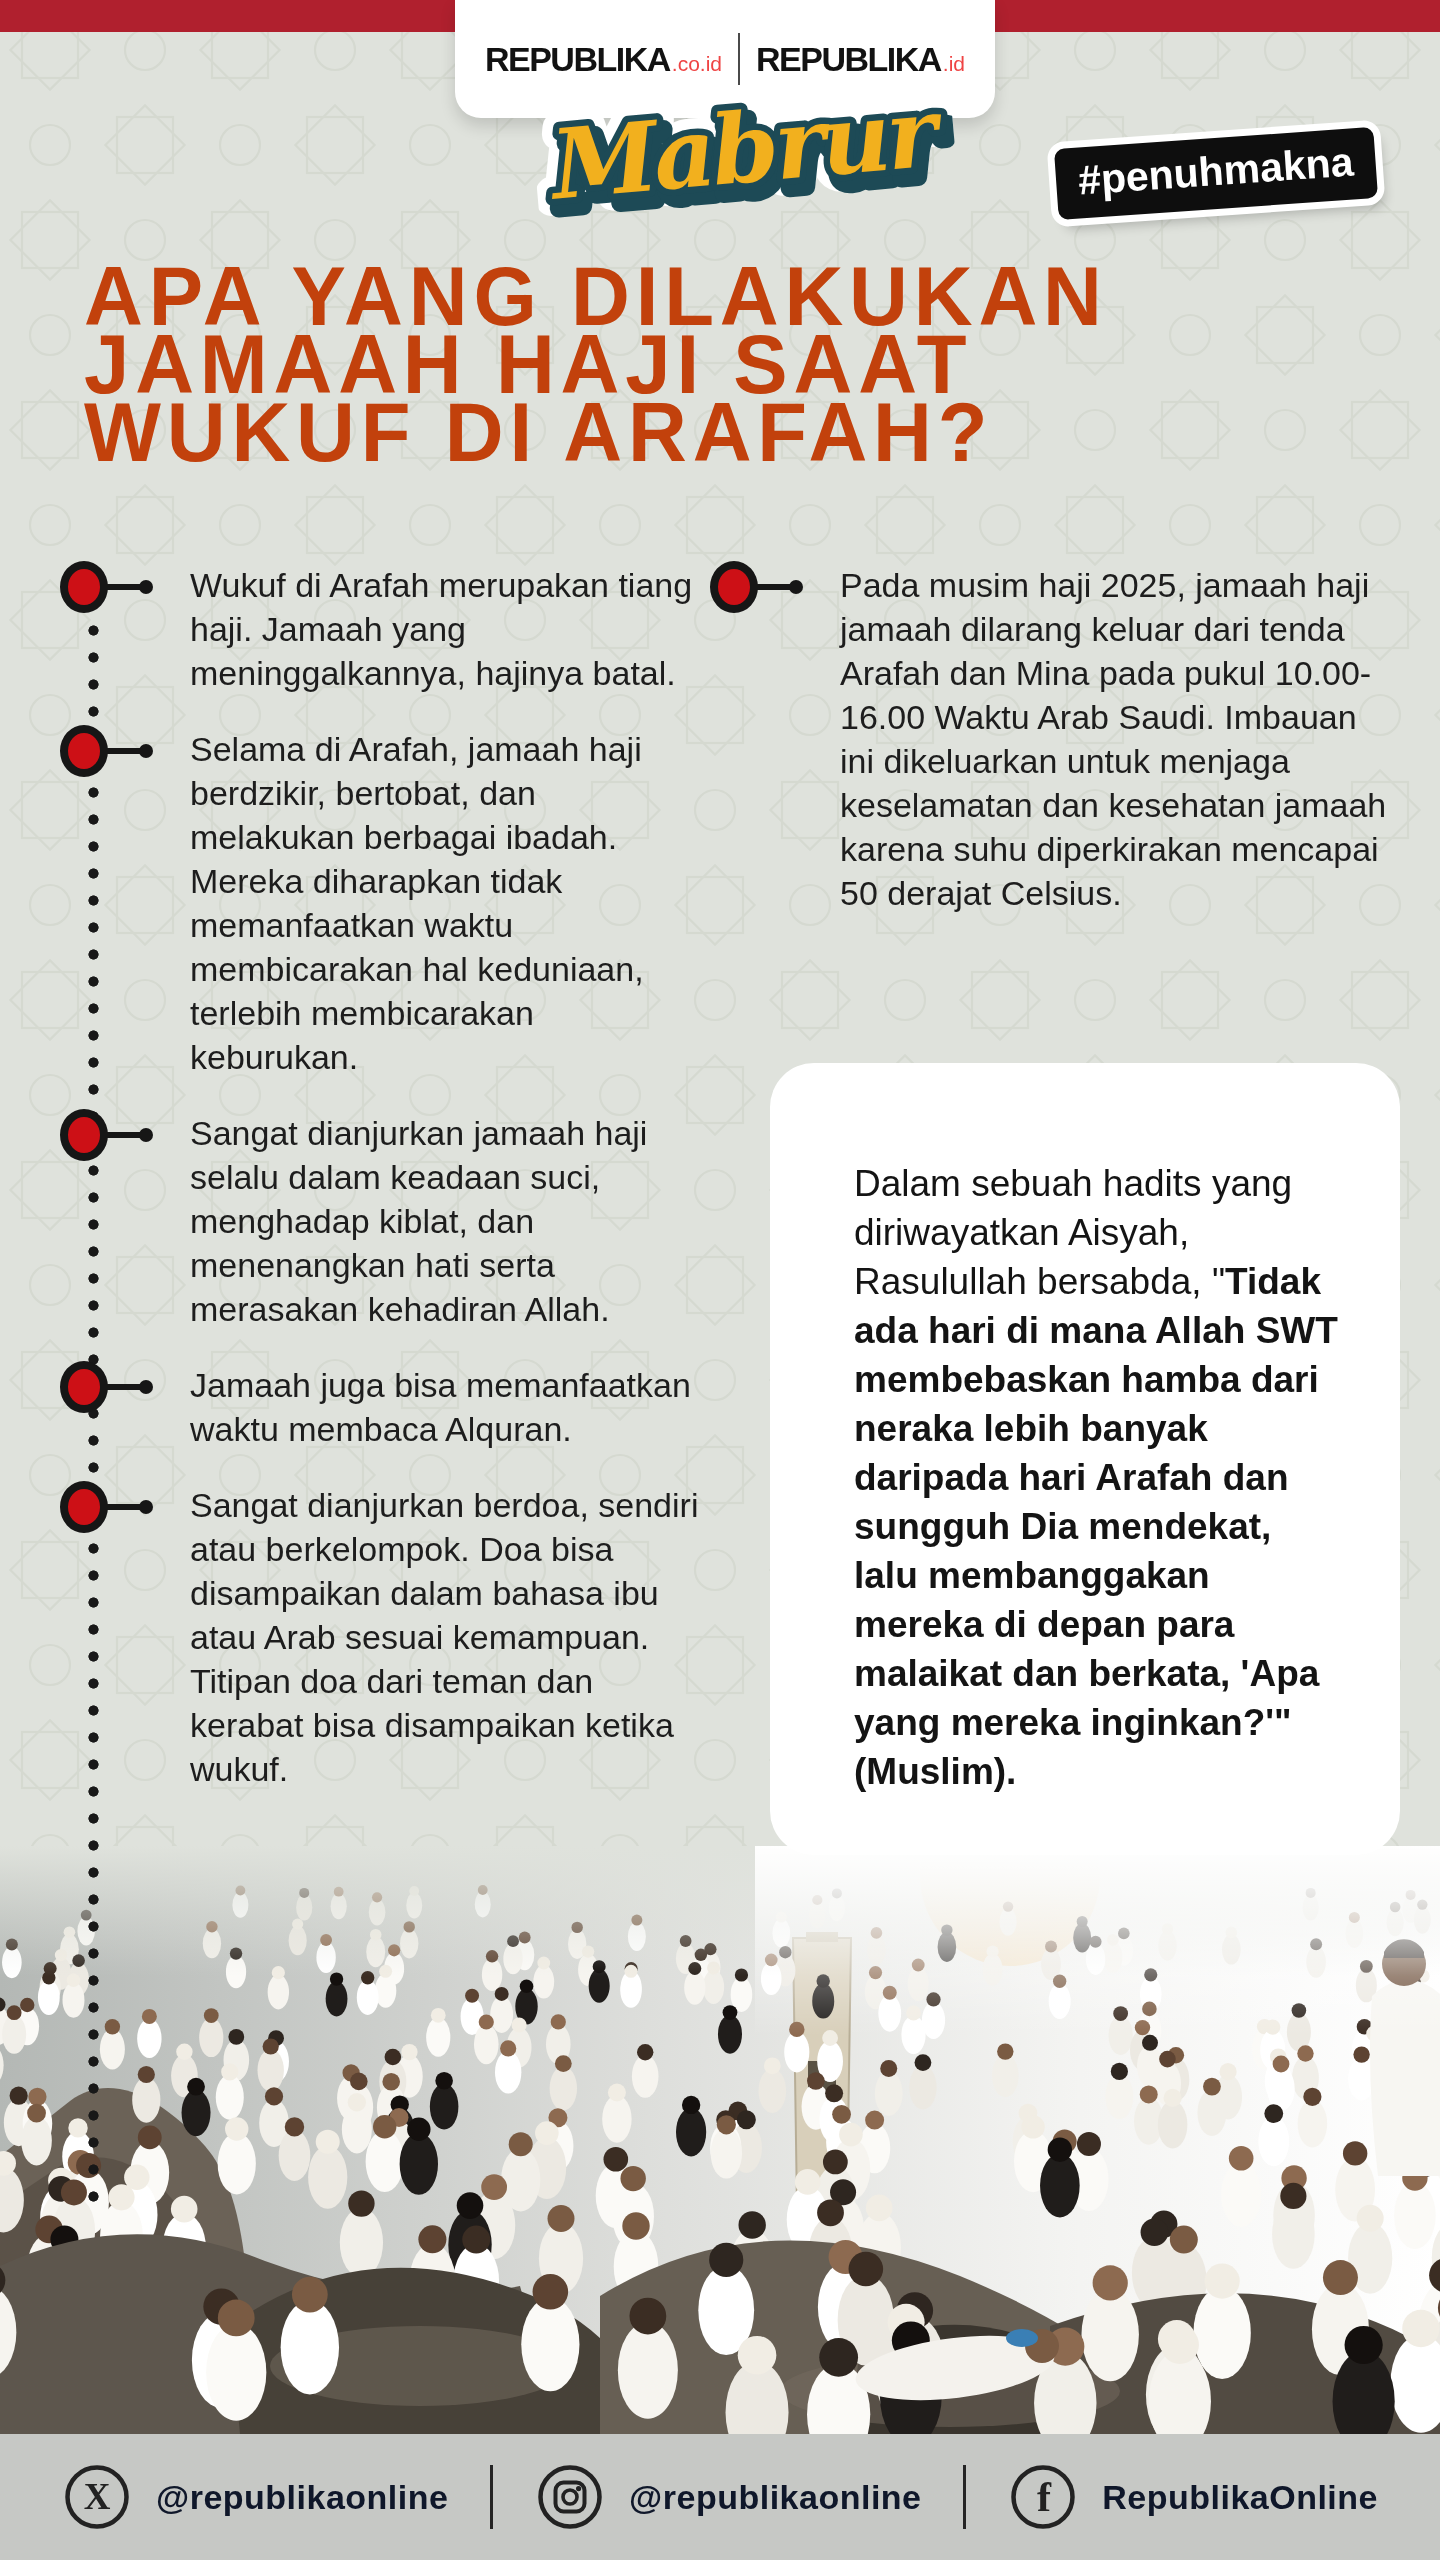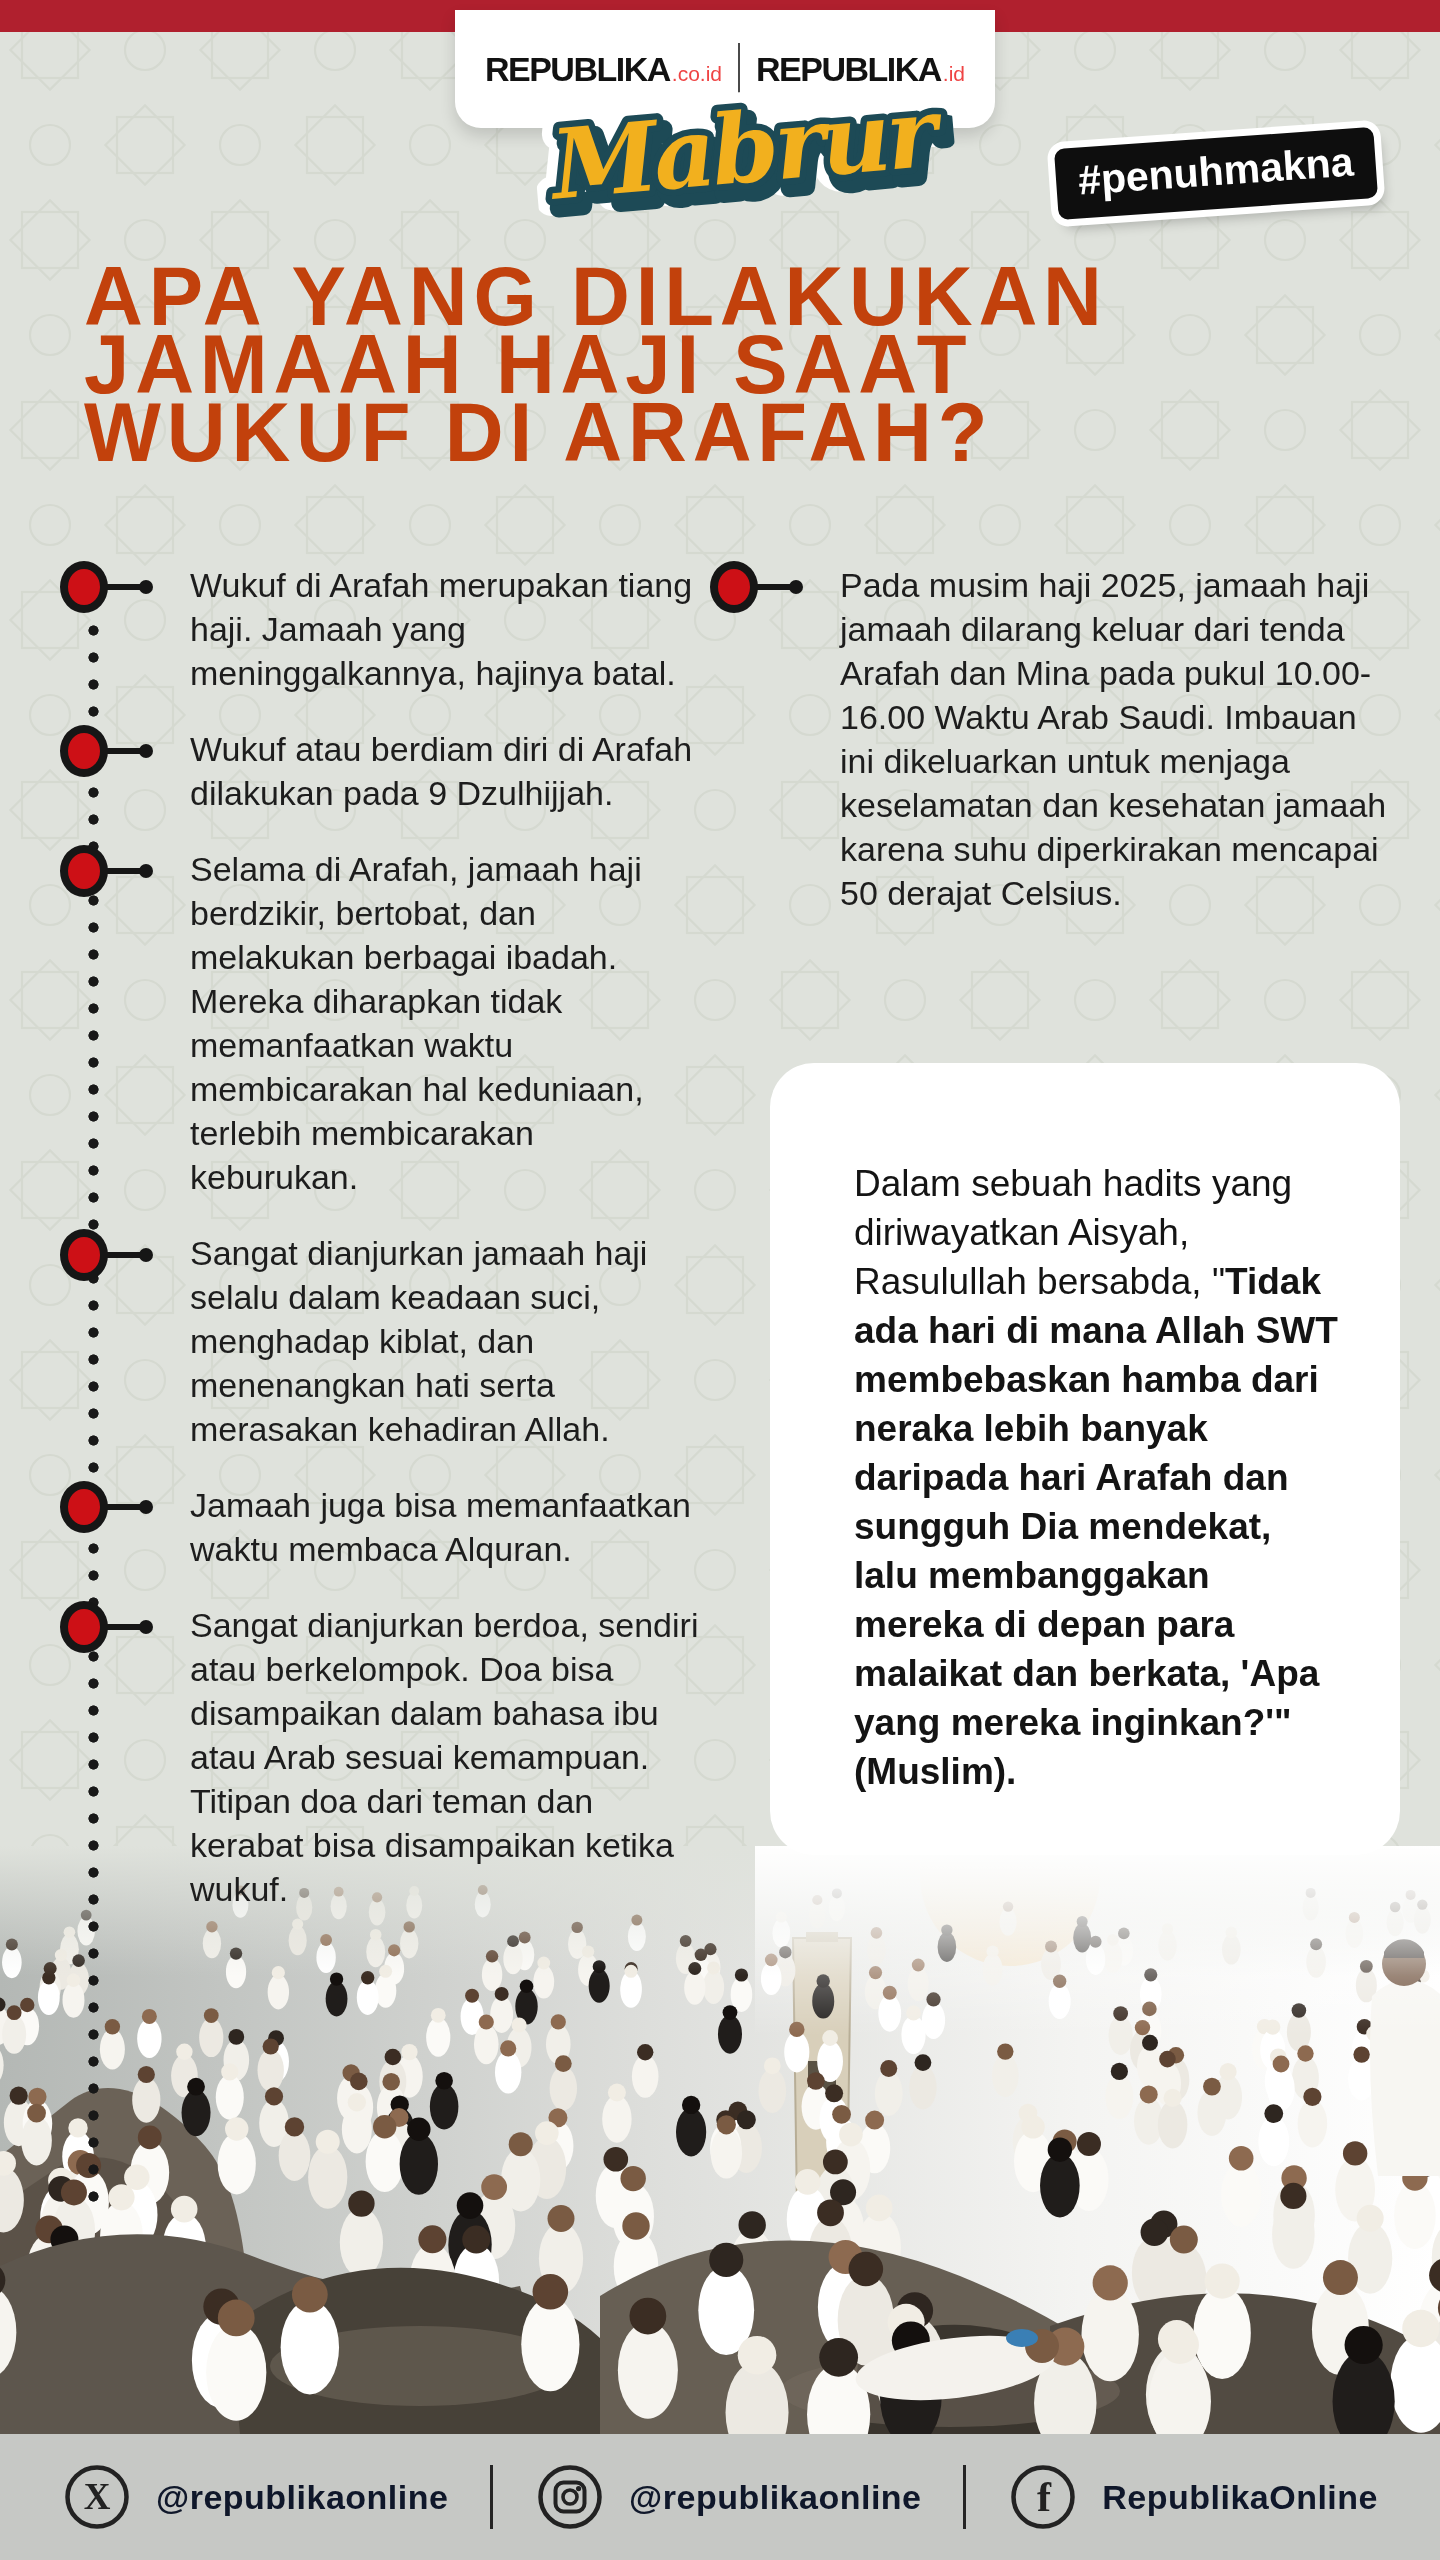"REPUBLIKA" .logo-card { margin-top: 10px -> none }
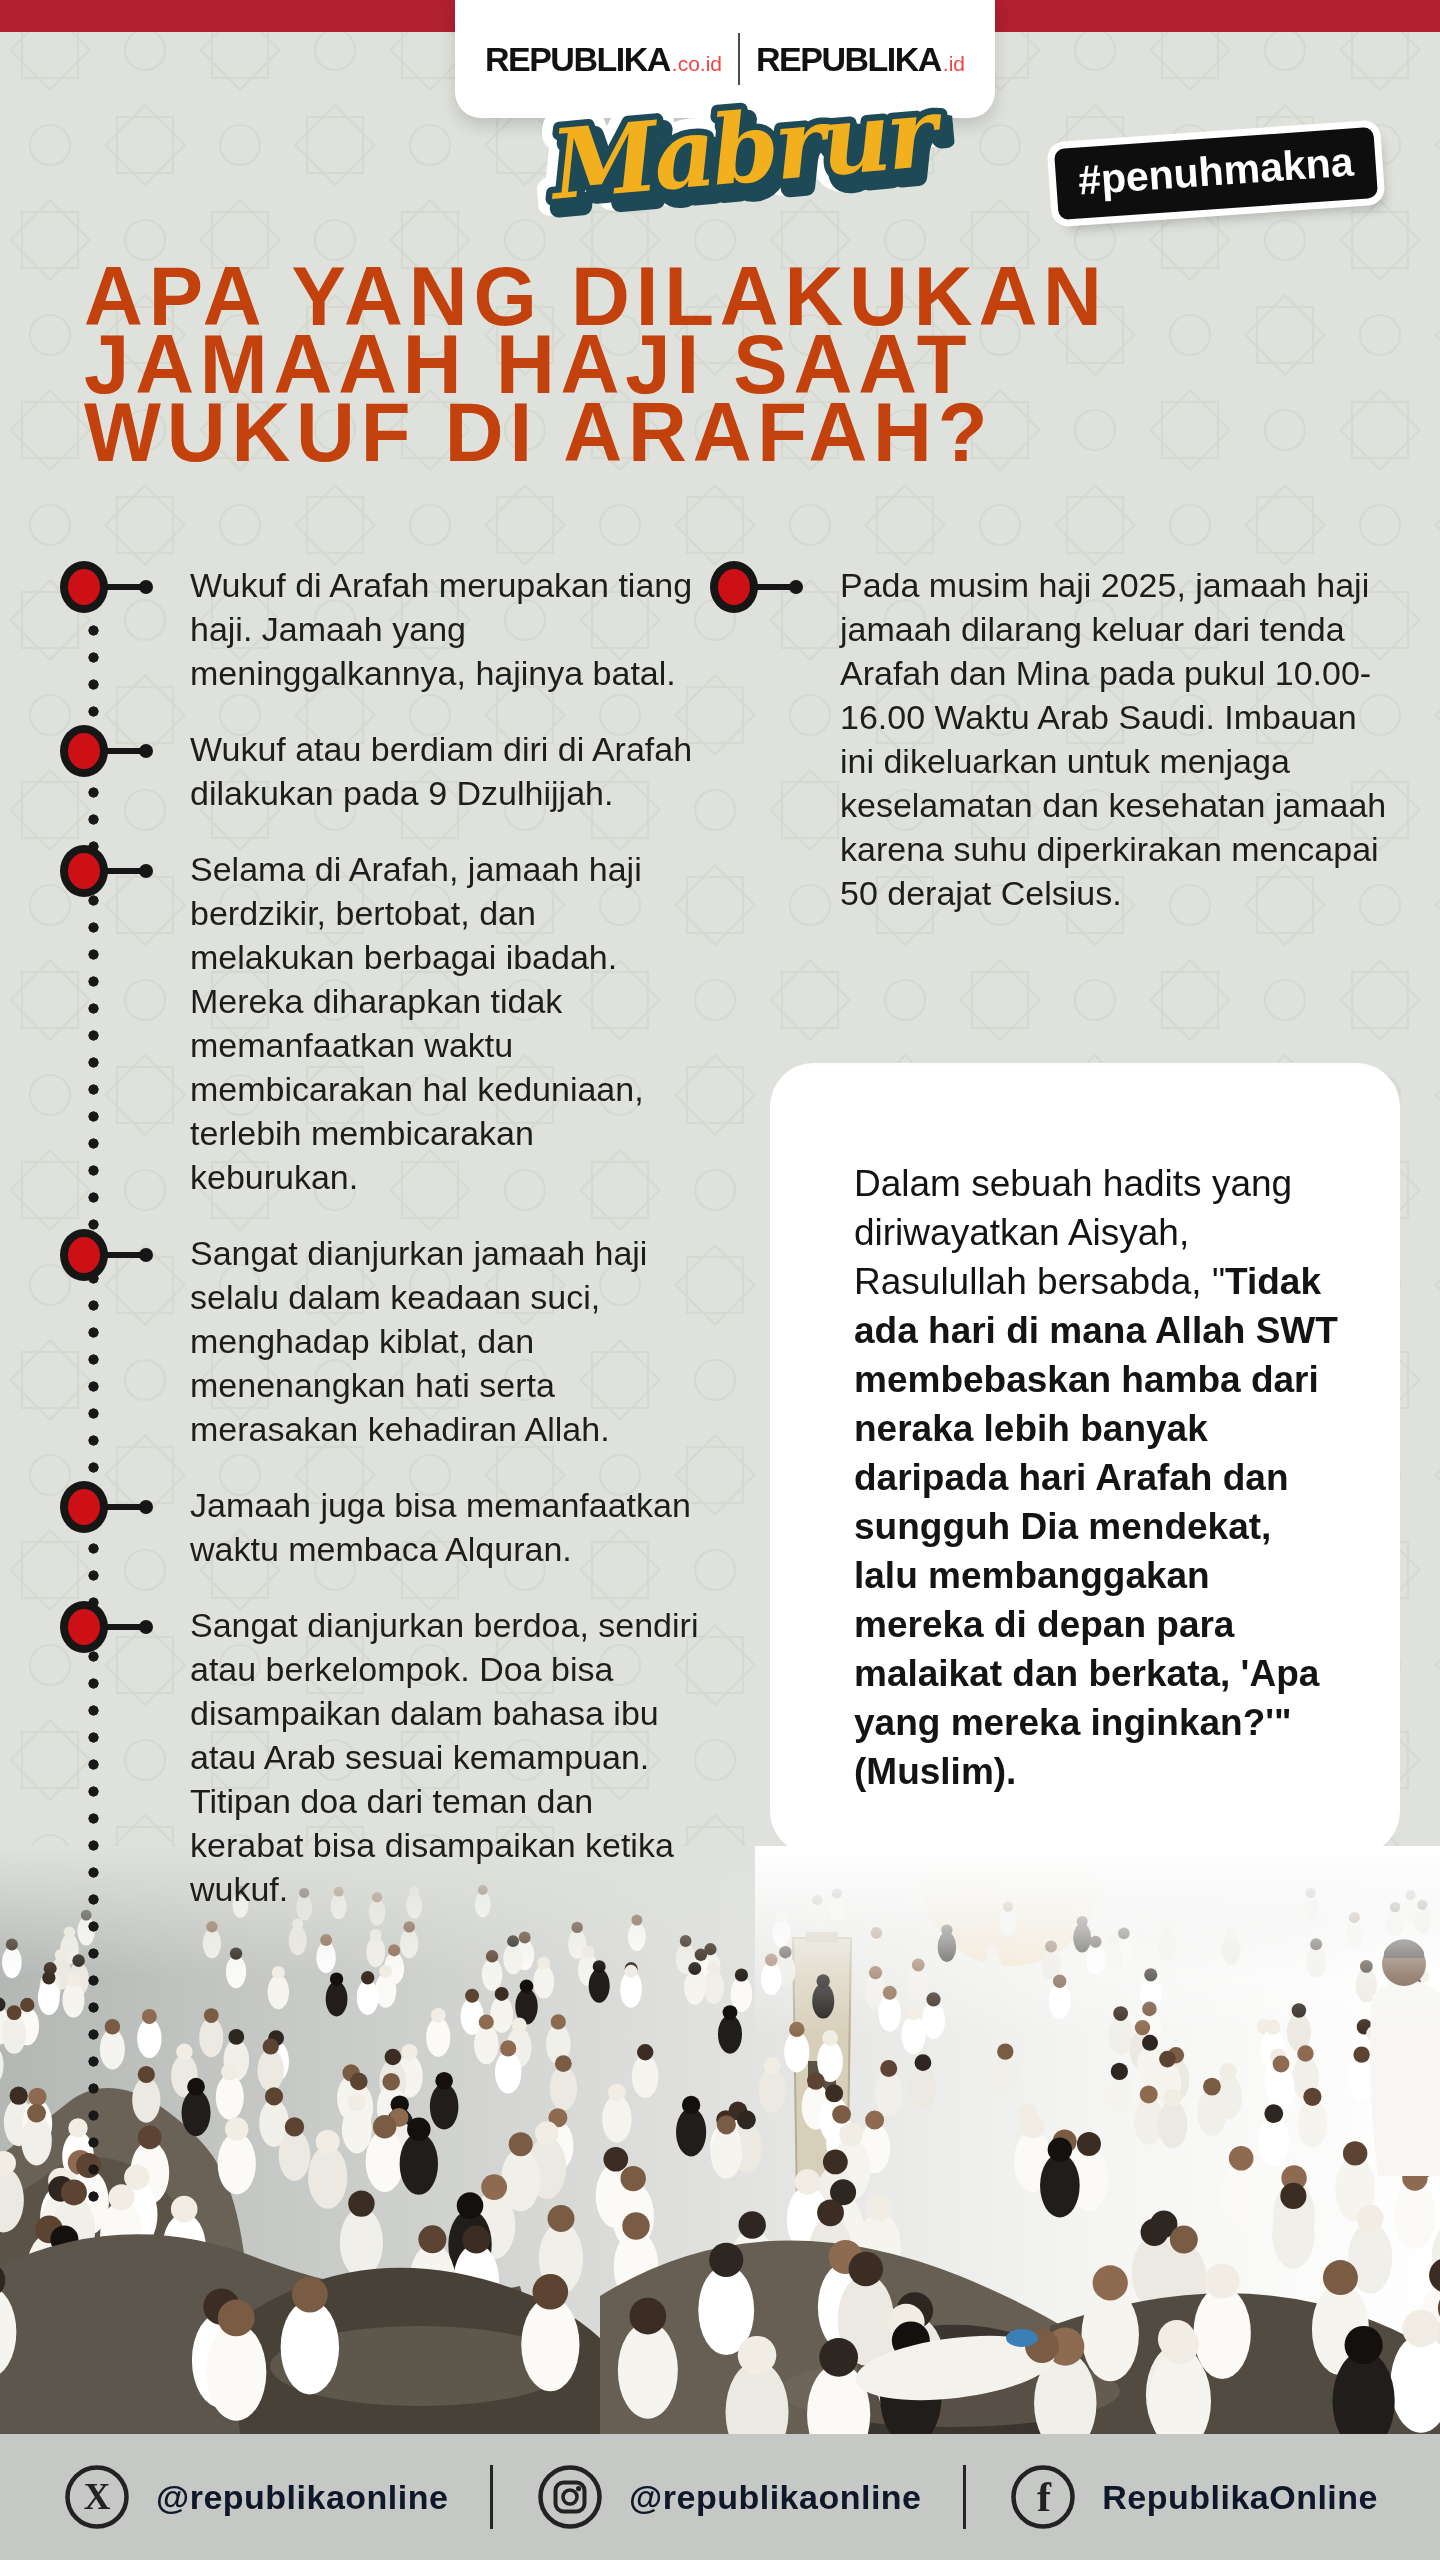"Wukuf atau berdiam diri di" div.tl-item { html: <div> <span> <span></span> <span></span> <span></span> </span> <p>Wukuf atau berdiam diri di Arafah dilakukan pada 9 Dzulhijjah.</p> </div> -> none }
